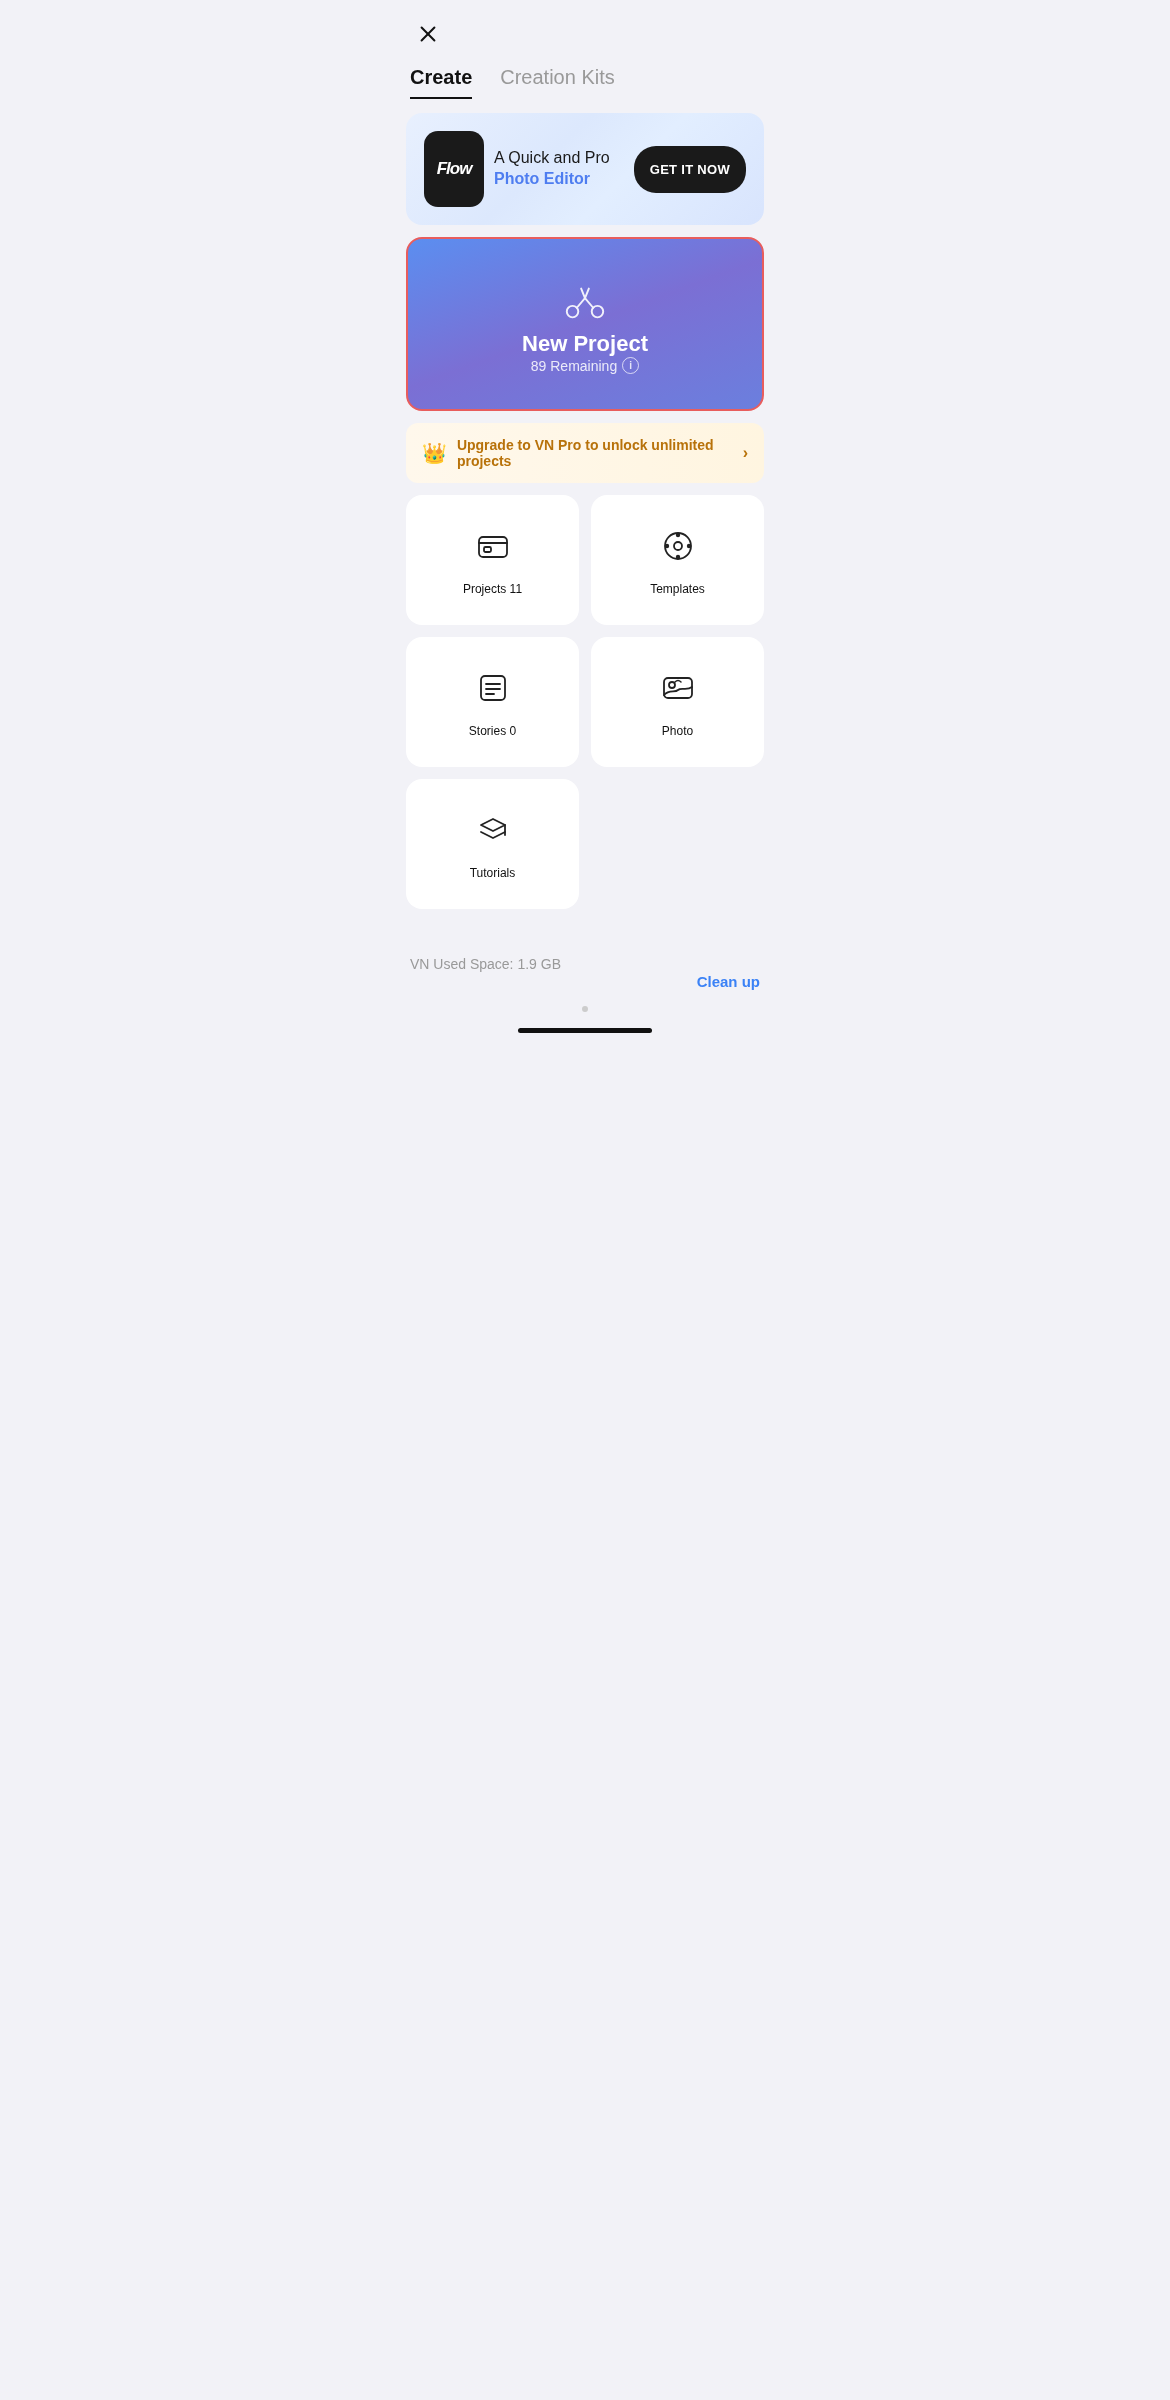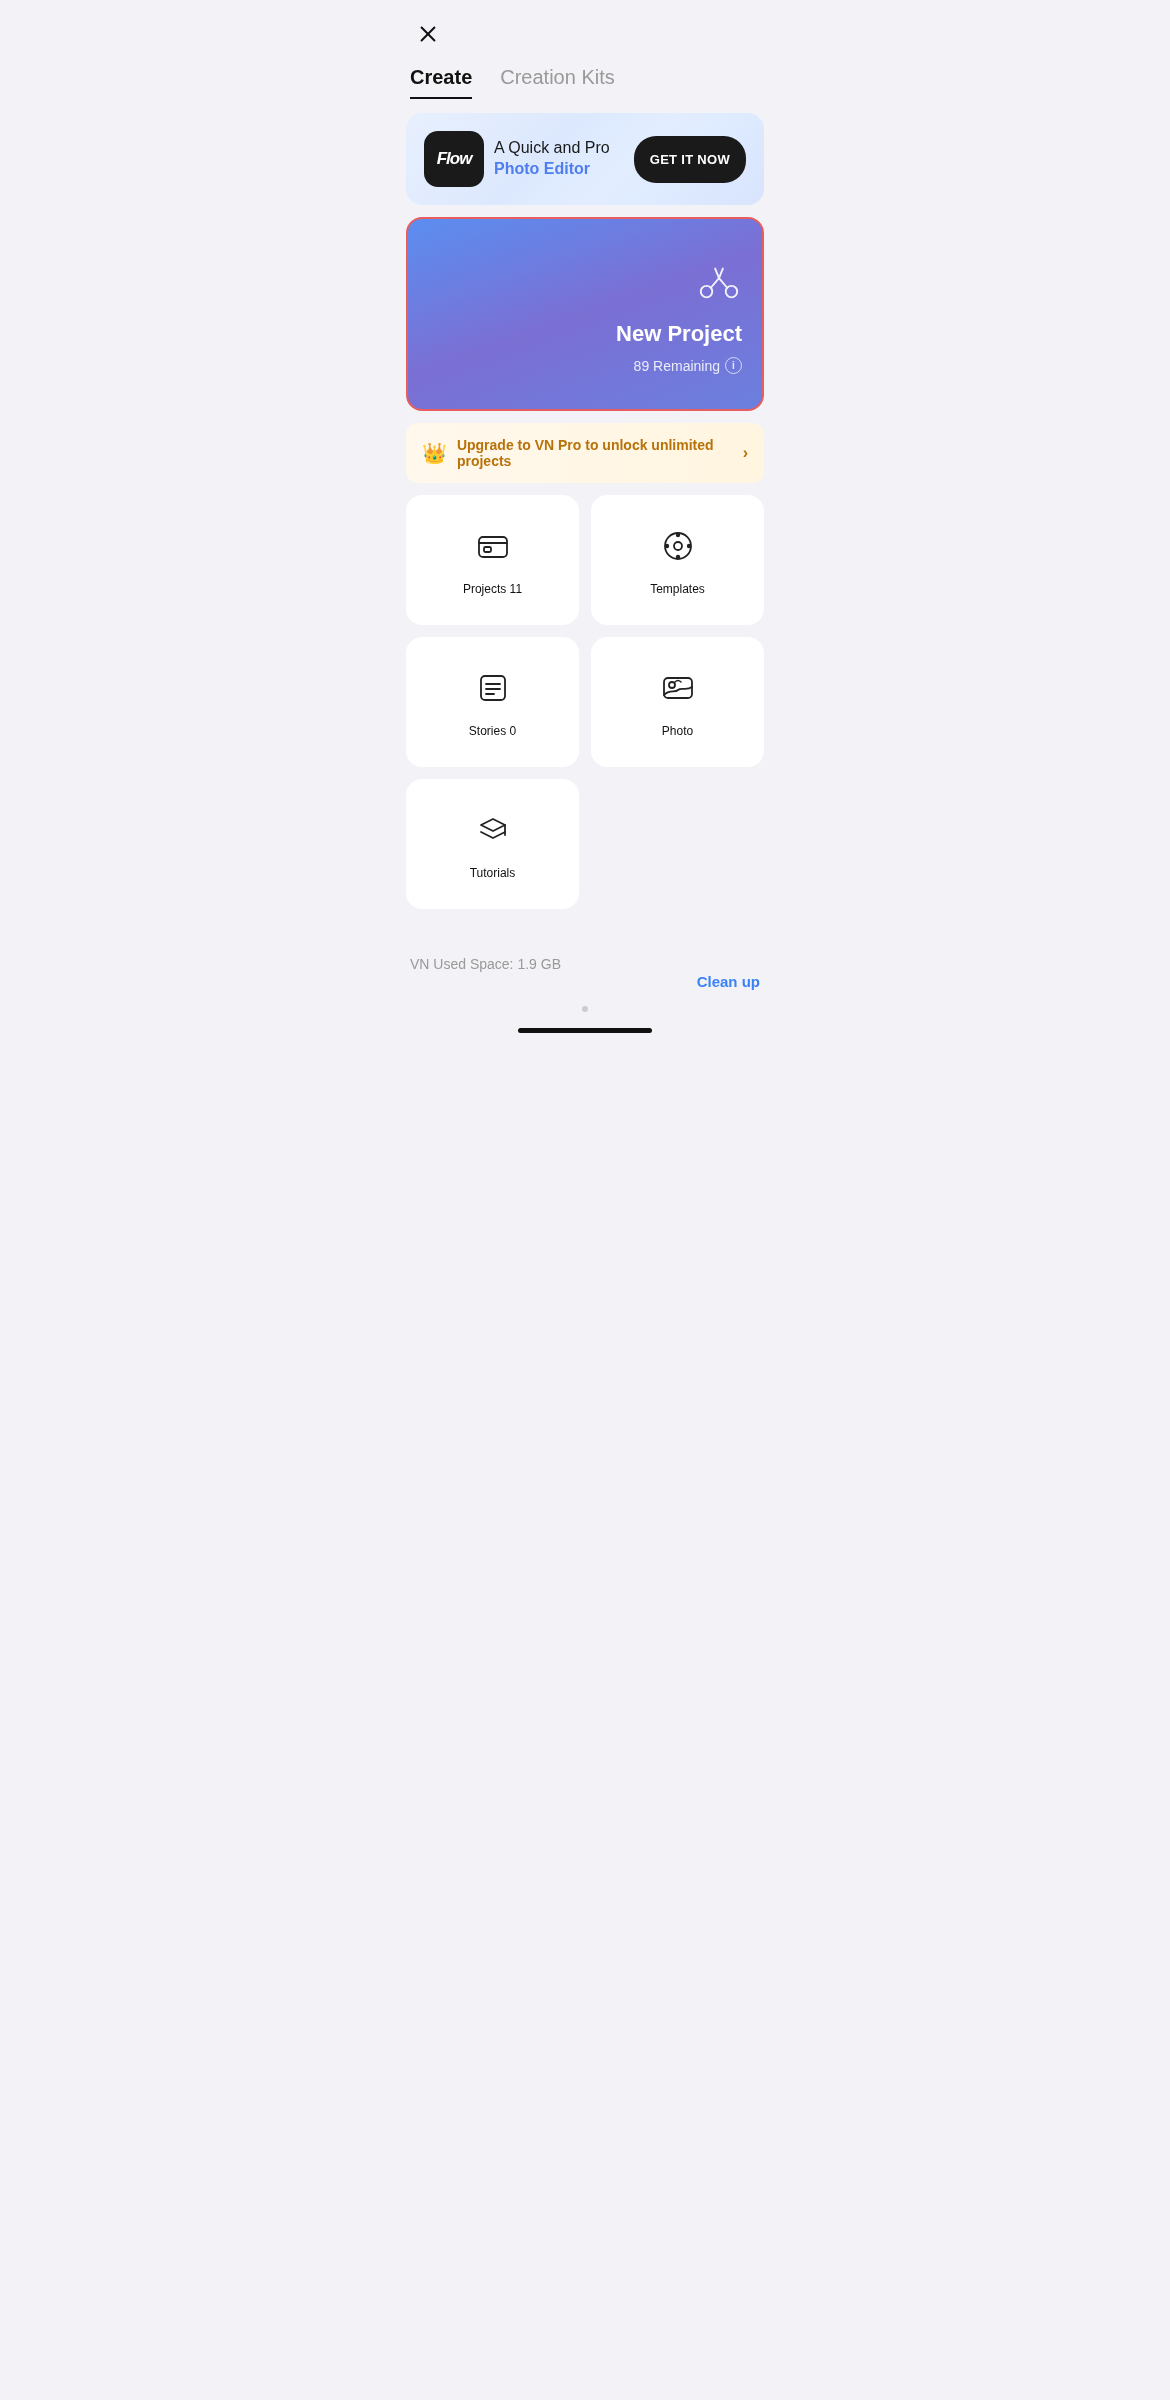"Flow" .ad-logo { height: 56px -> 76px }
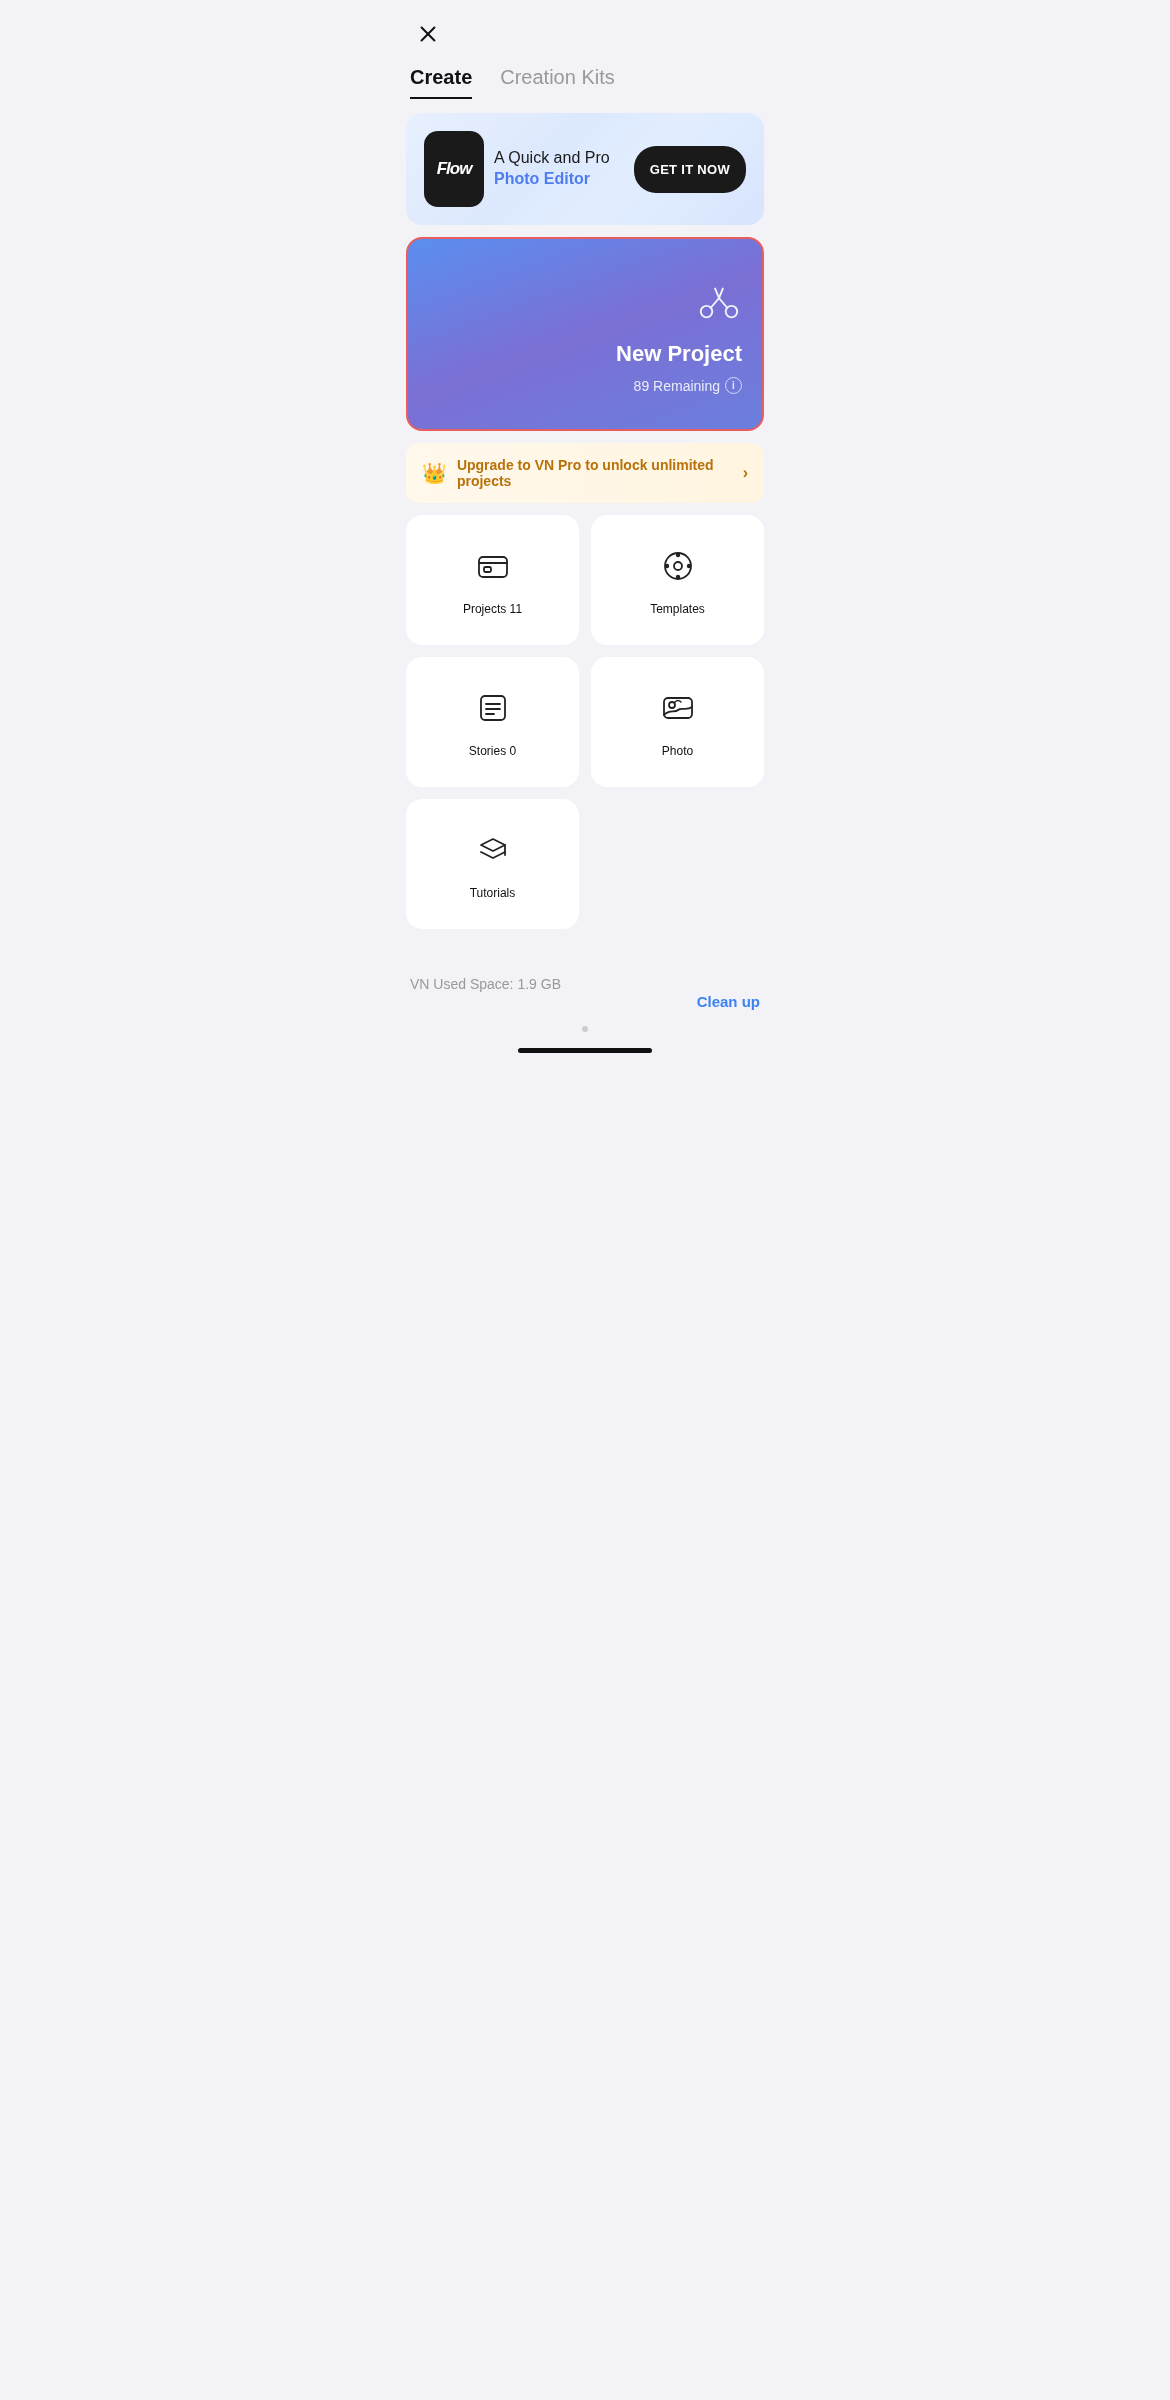"New Project" .new-project-card { align-items: flex-end -> center; gap: 10px -> none }
